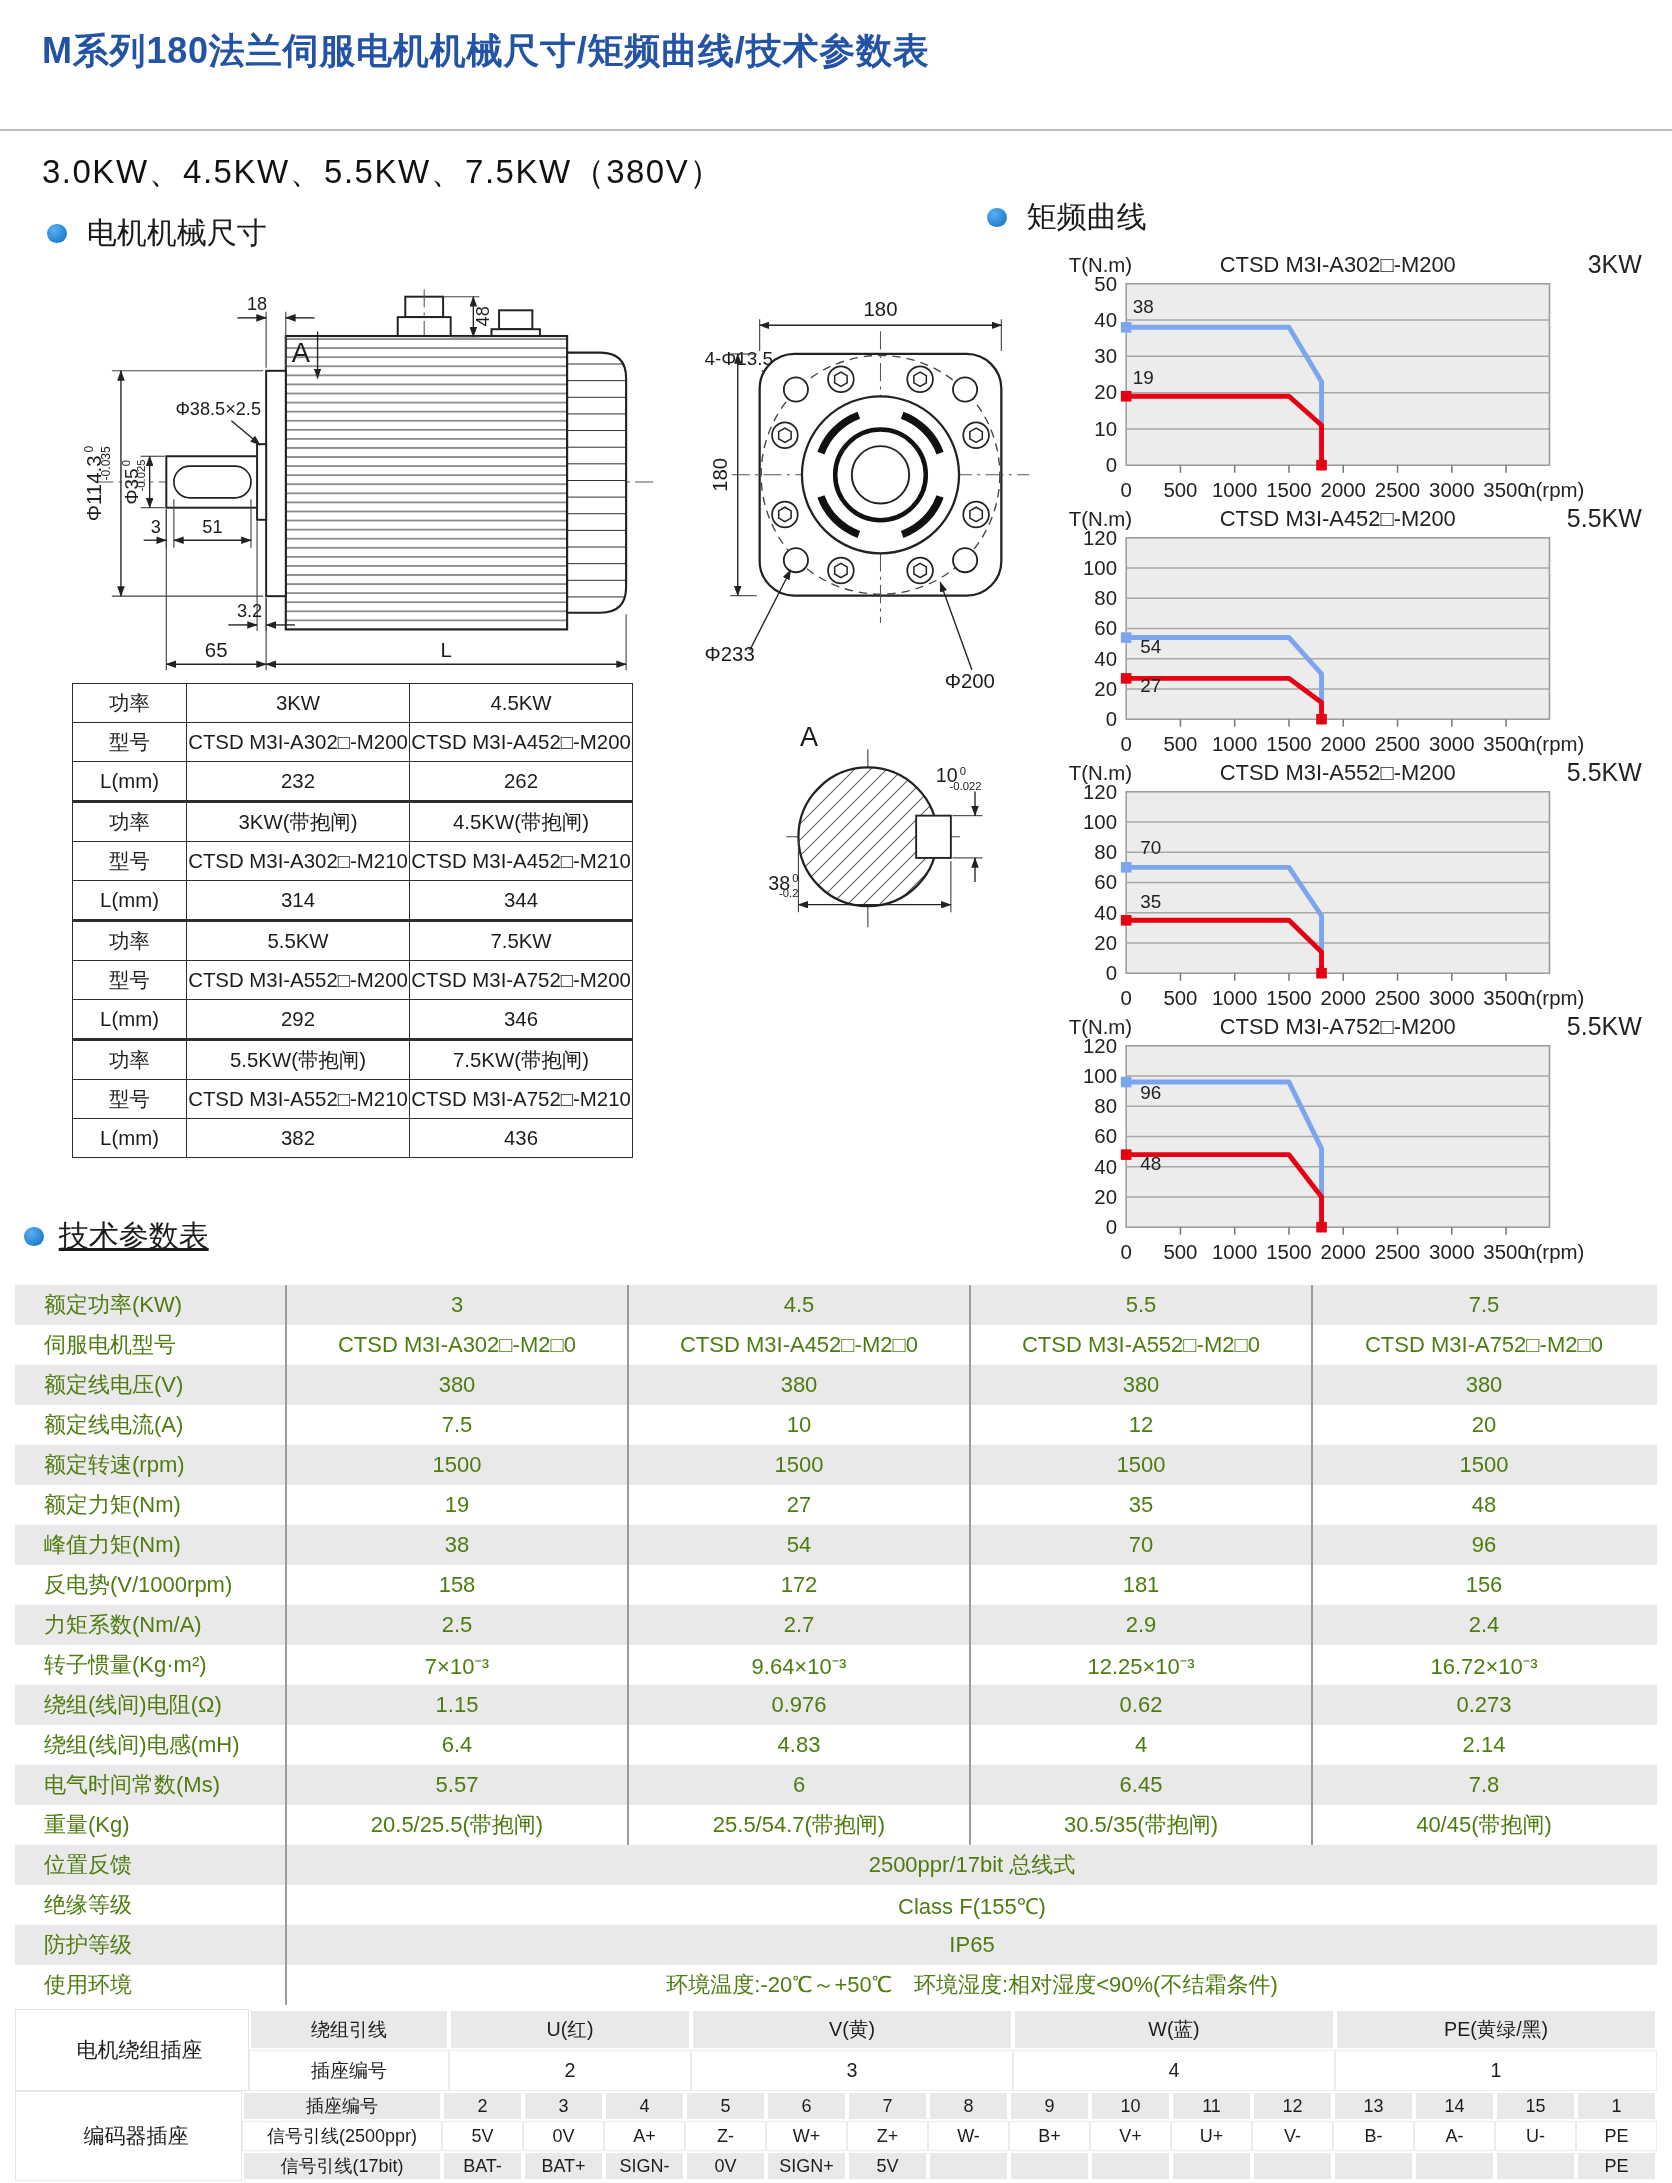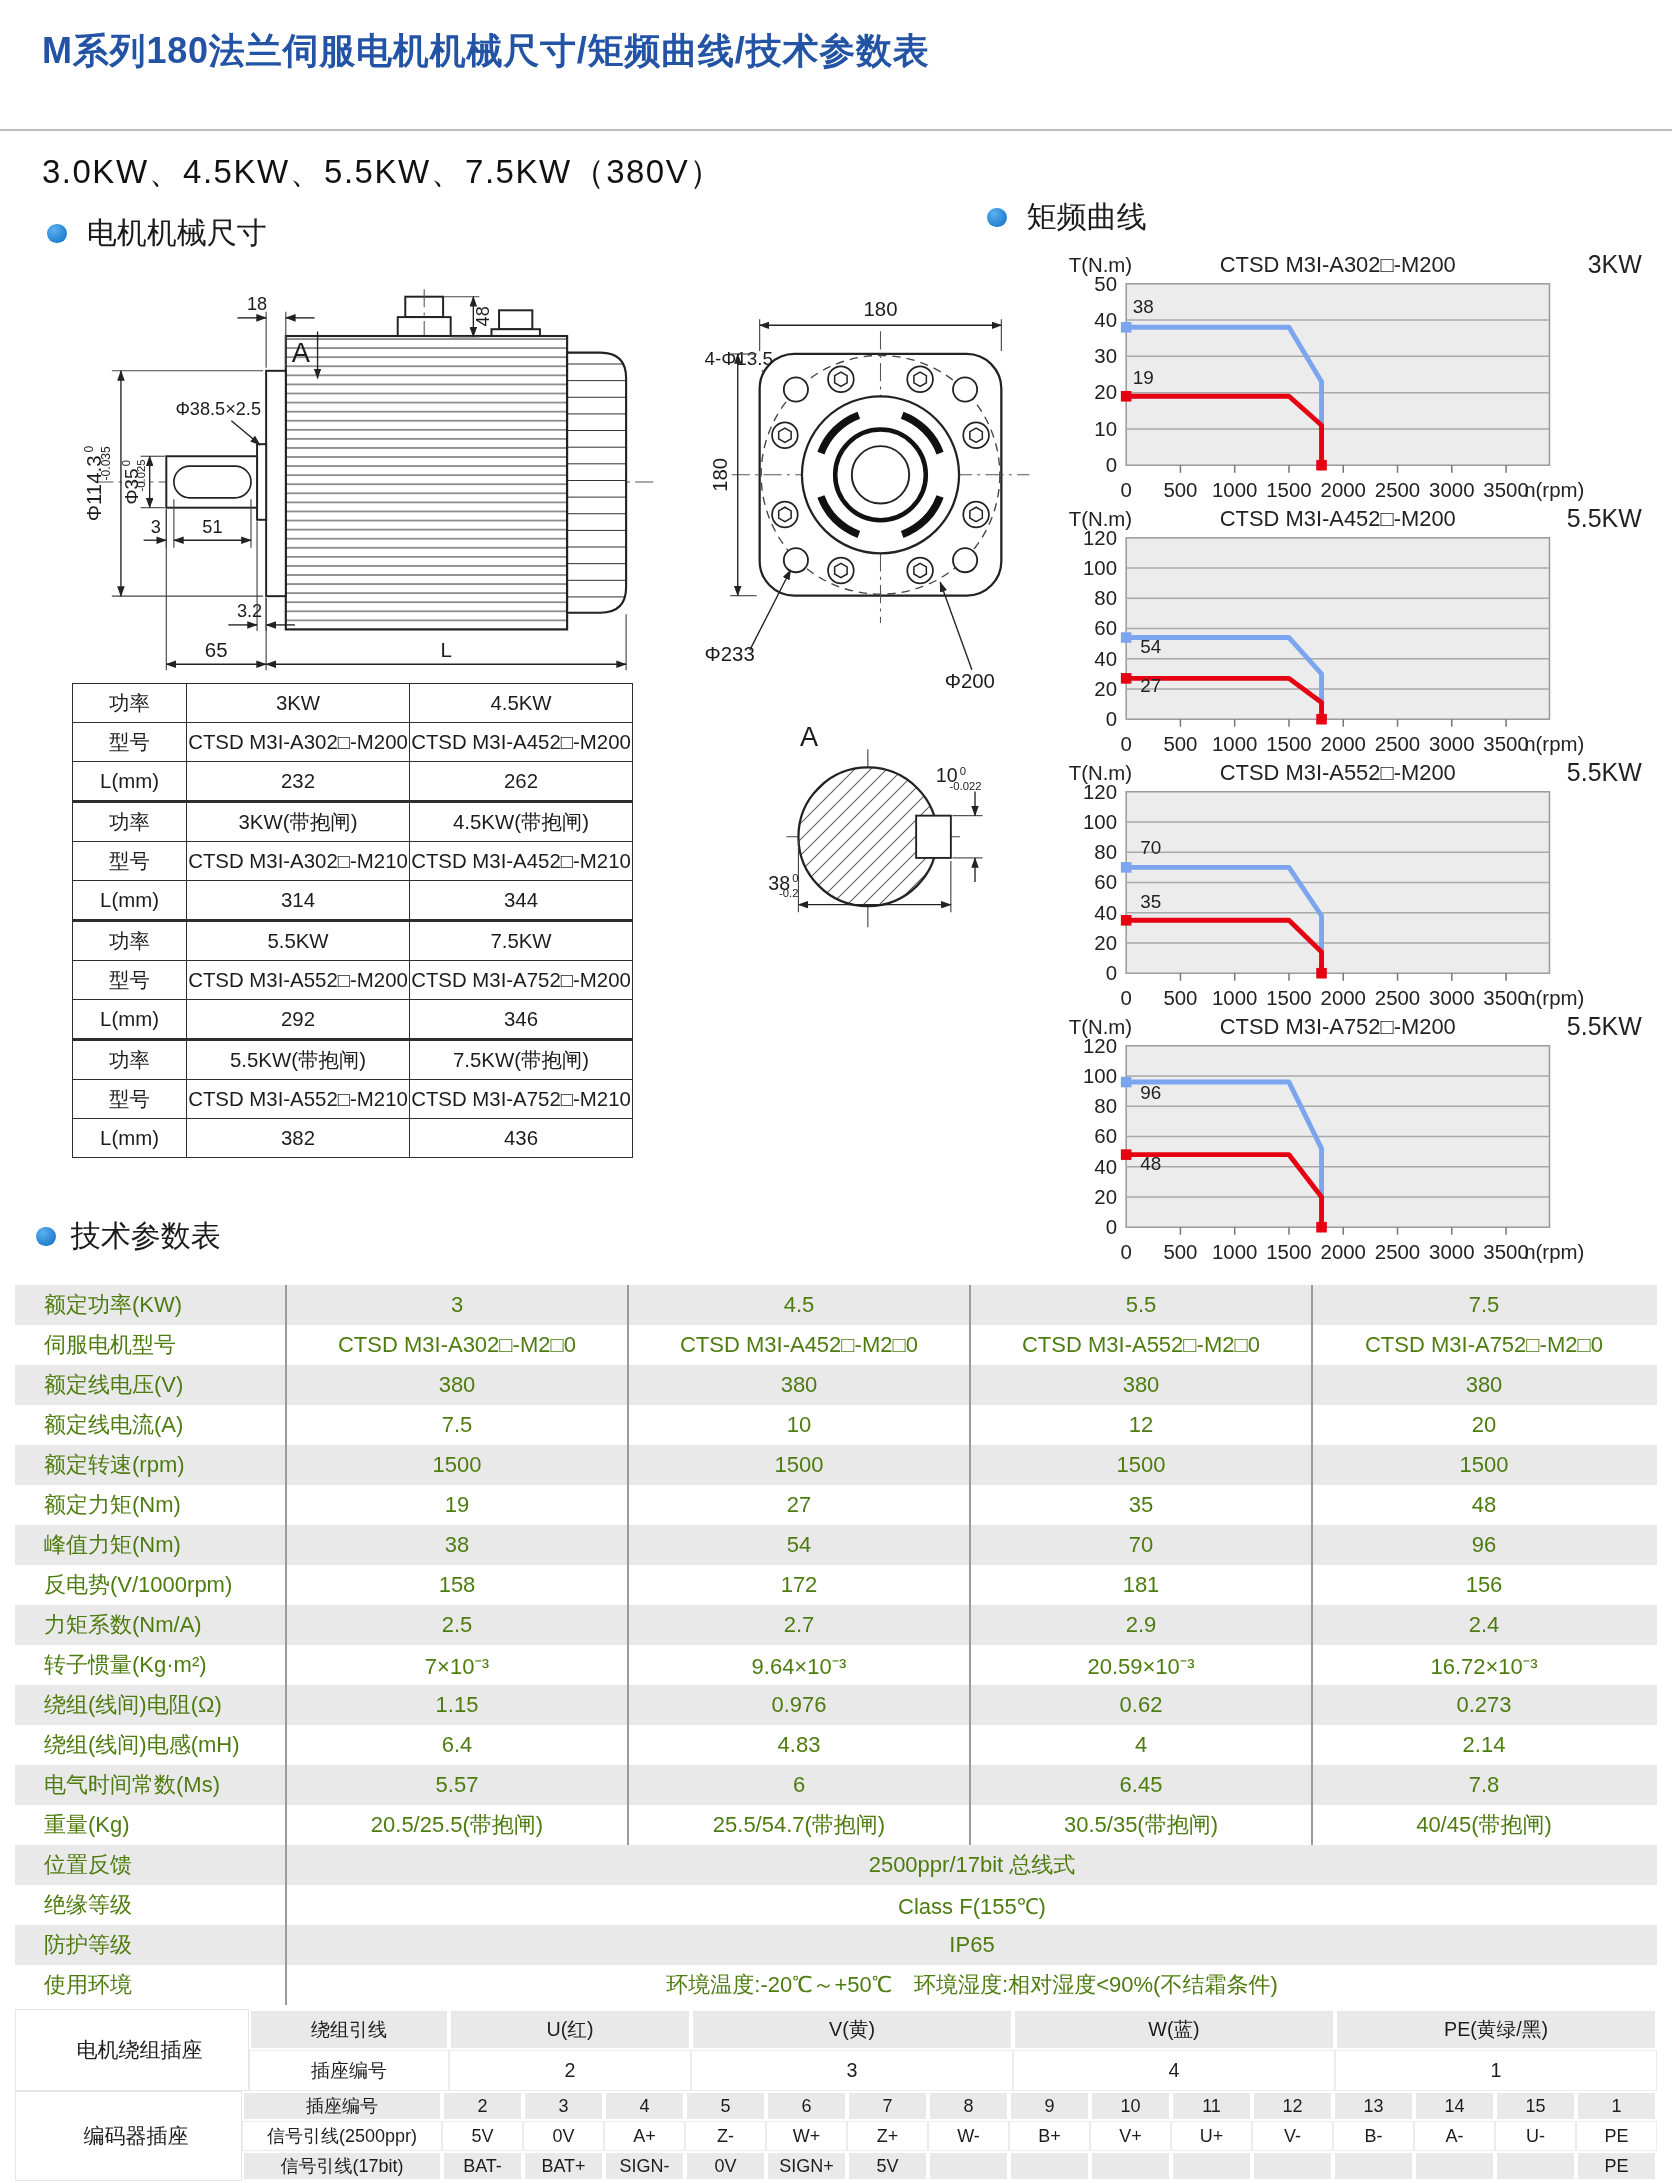"技术参数表" #head-params { left: 36px -> 24px; text-decoration: none -> underline }
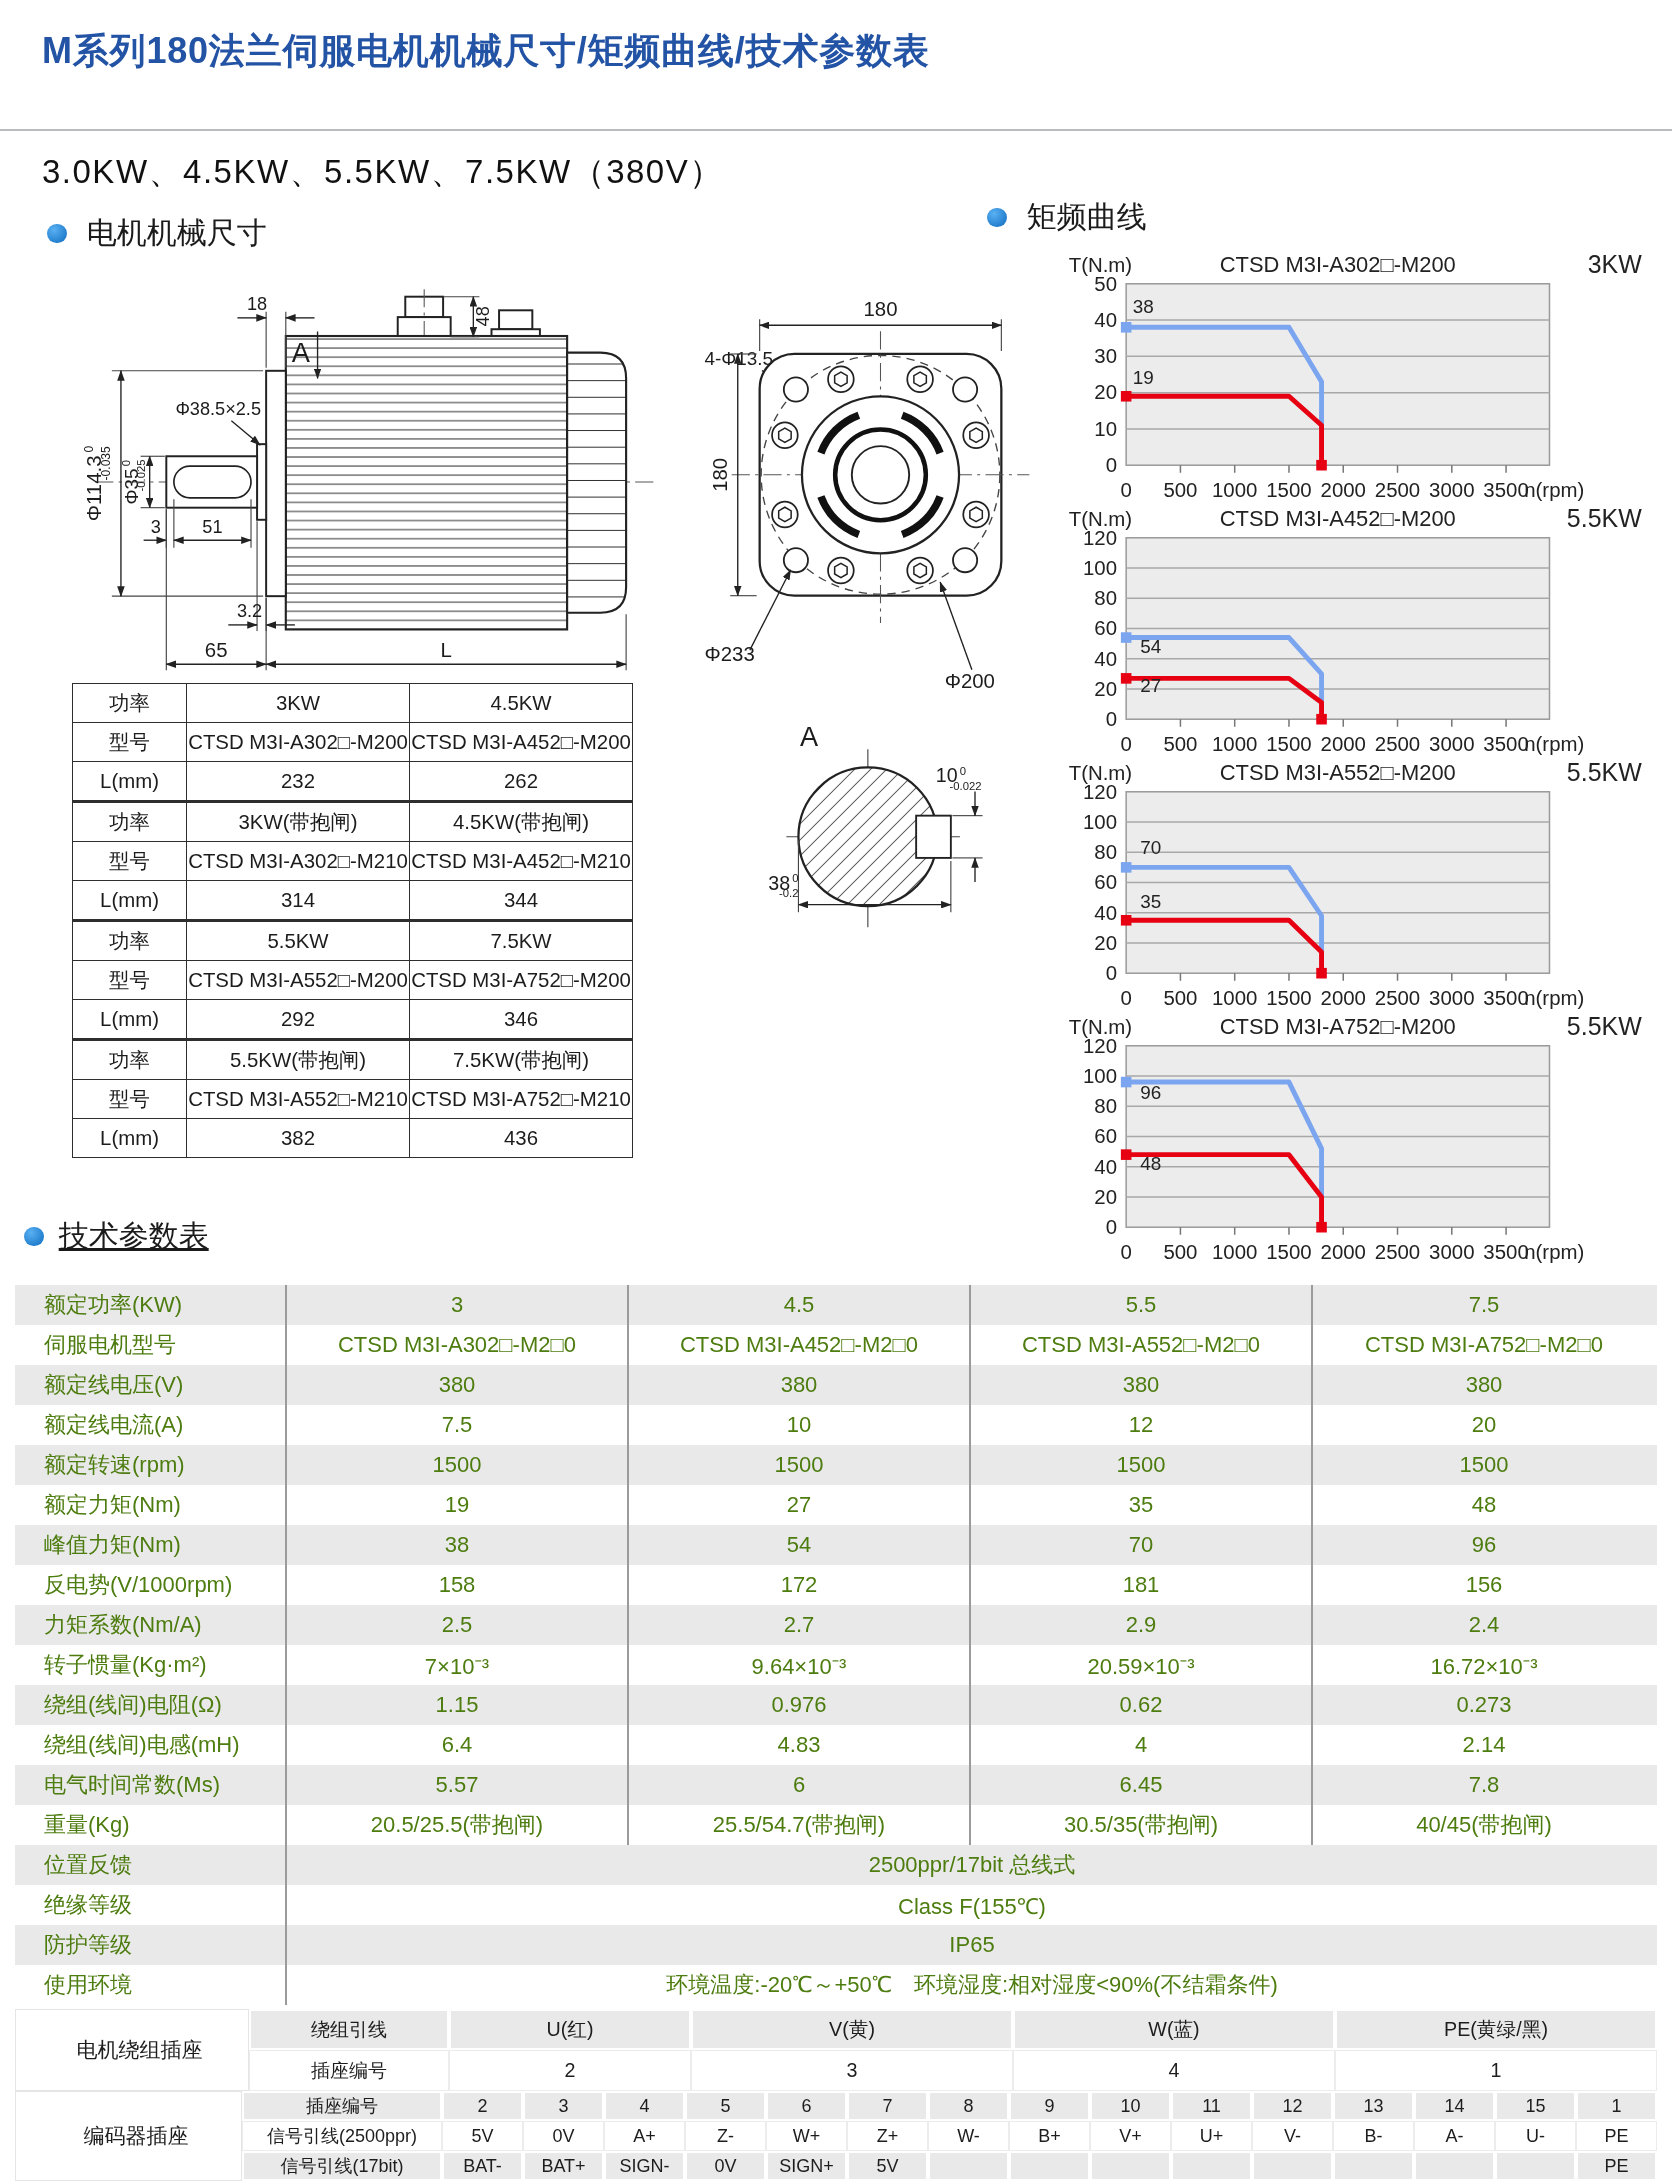"20.59×10⁻³" div.p-val { text: 20.59 -> 12.25 }
